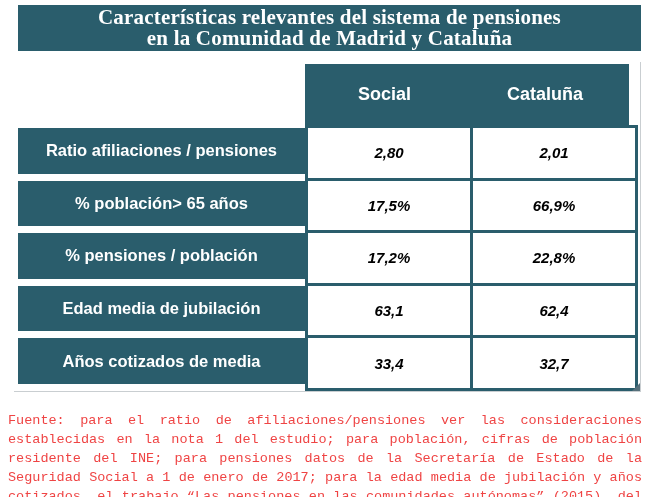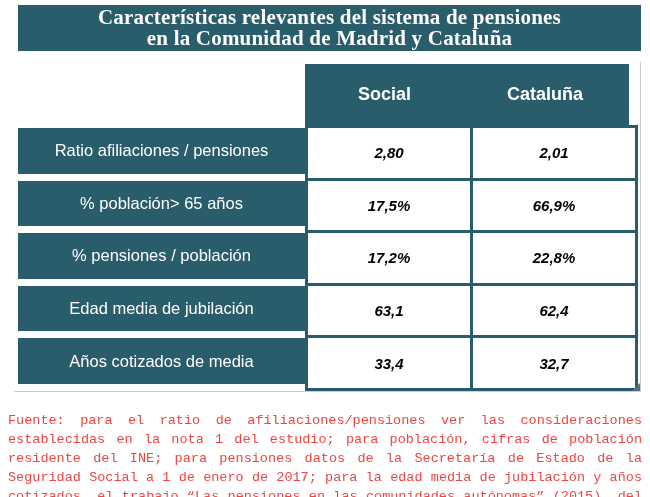"Ratio afiliaciones / pensiones" .row-label { font-weight: 400 -> 700 }
